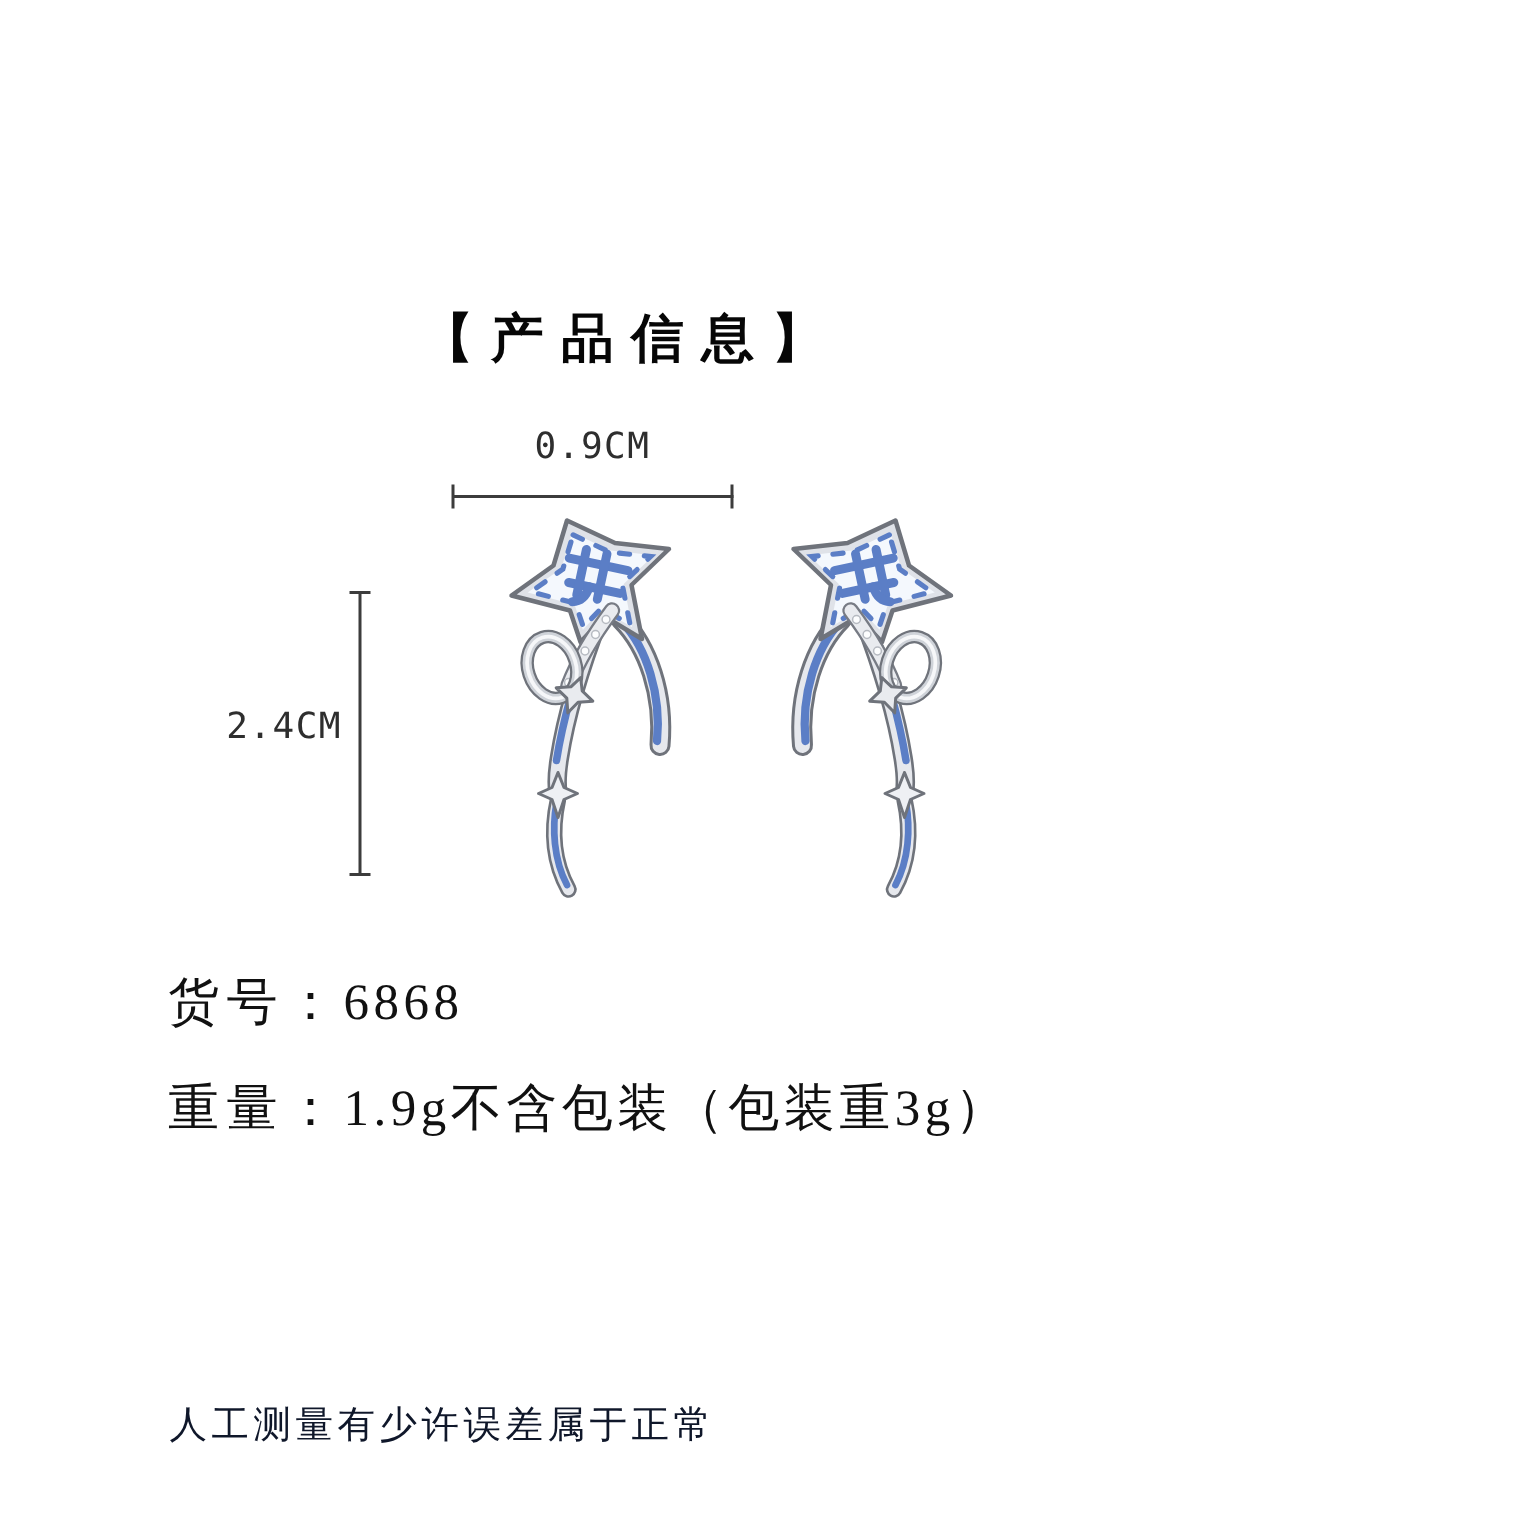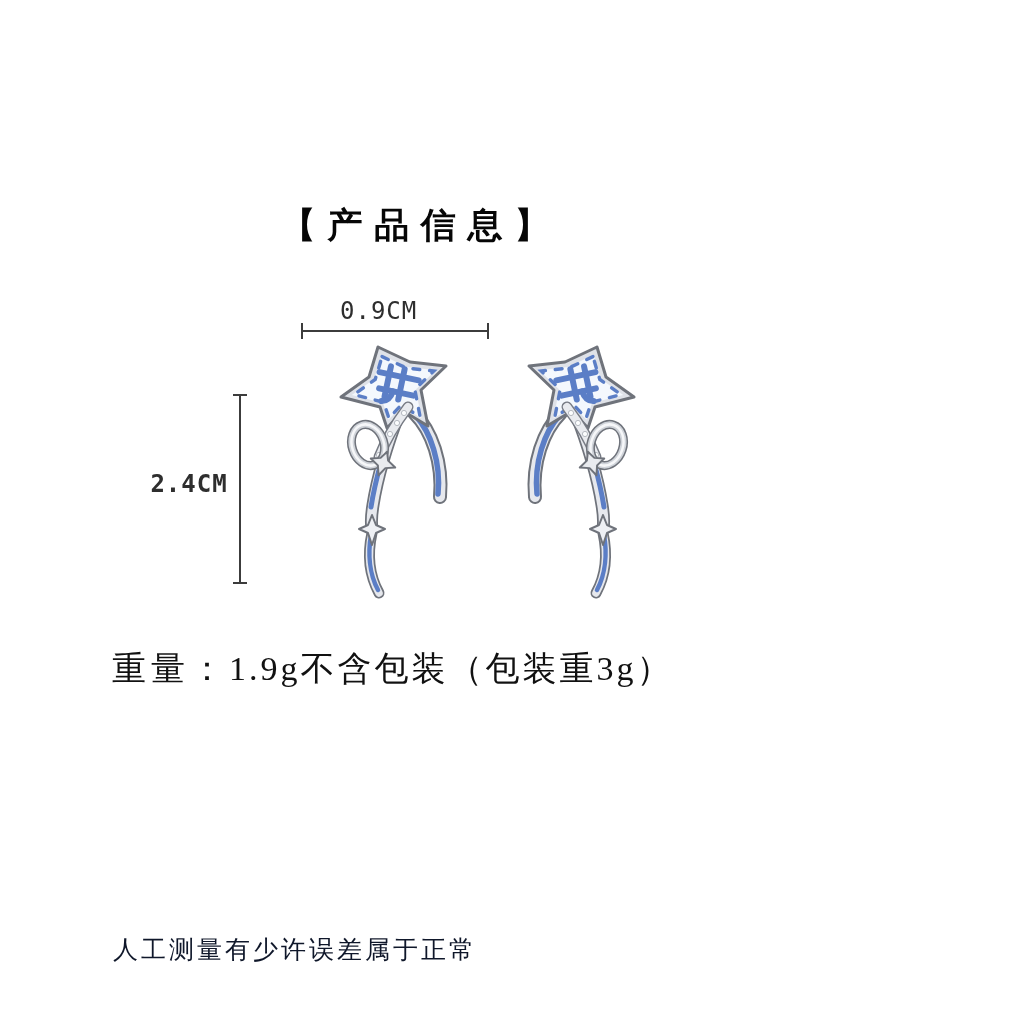"0.9CM" .dim-w-label { text-align: none -> center; top: 297px -> 283px }
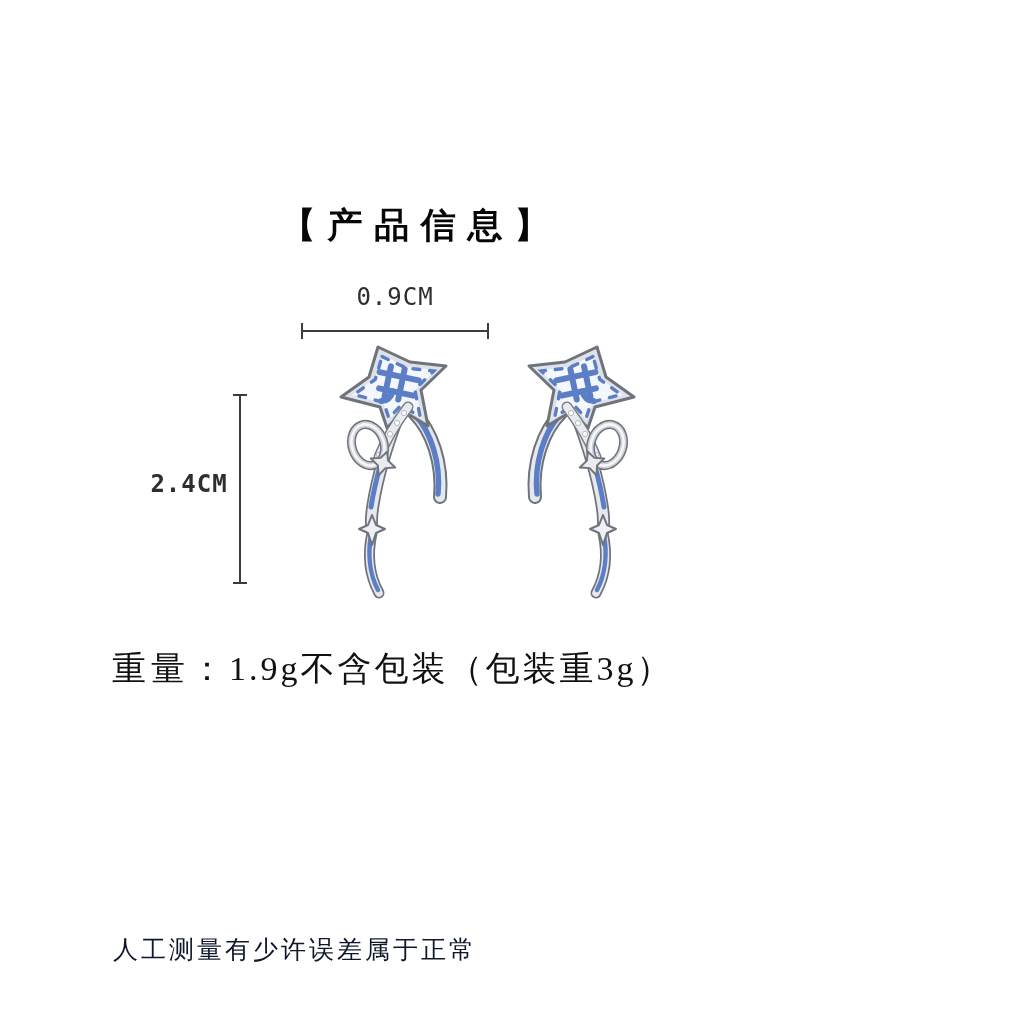"2.4CM" .dim-h-label { font-weight: bold -> none; text-align: center -> right }
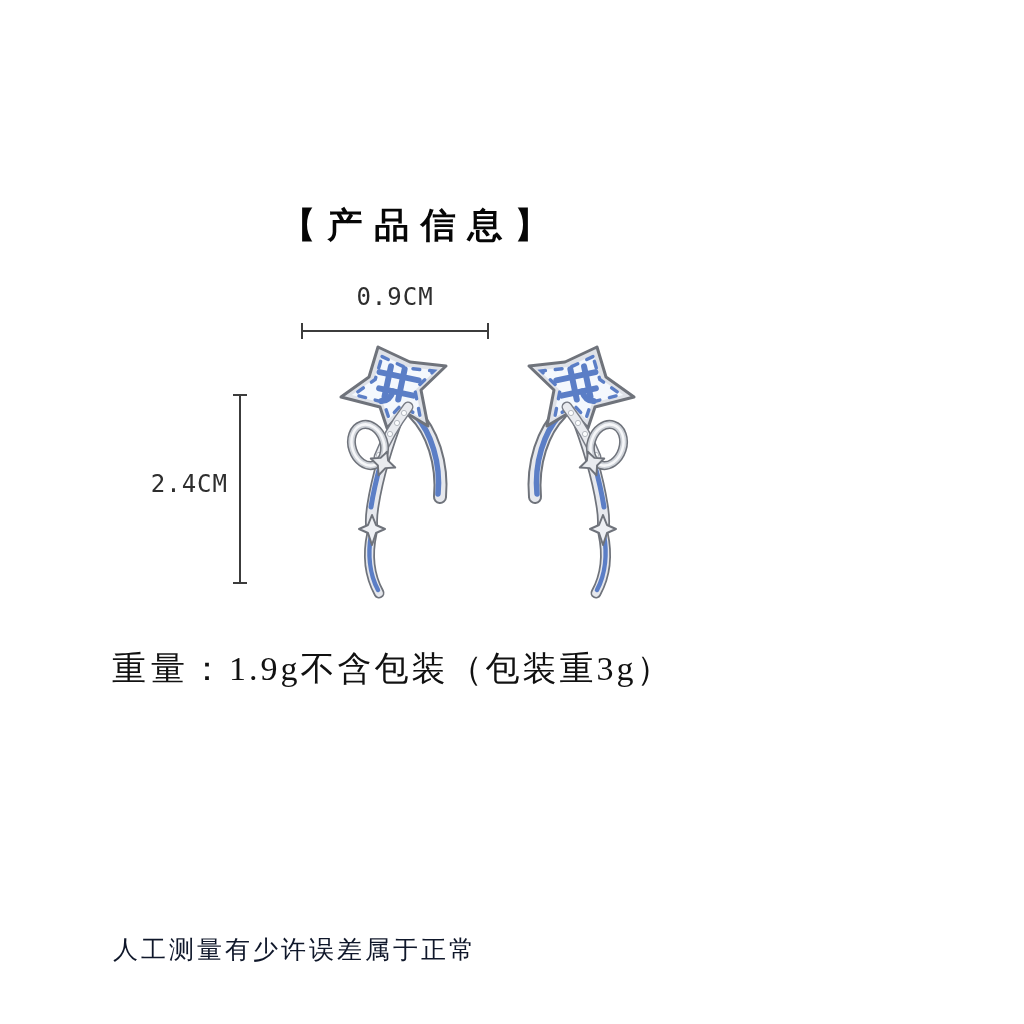"货号：6868" div.spec-row { html: none -> <div><span>货号：</span><span>6868</span></div> }
